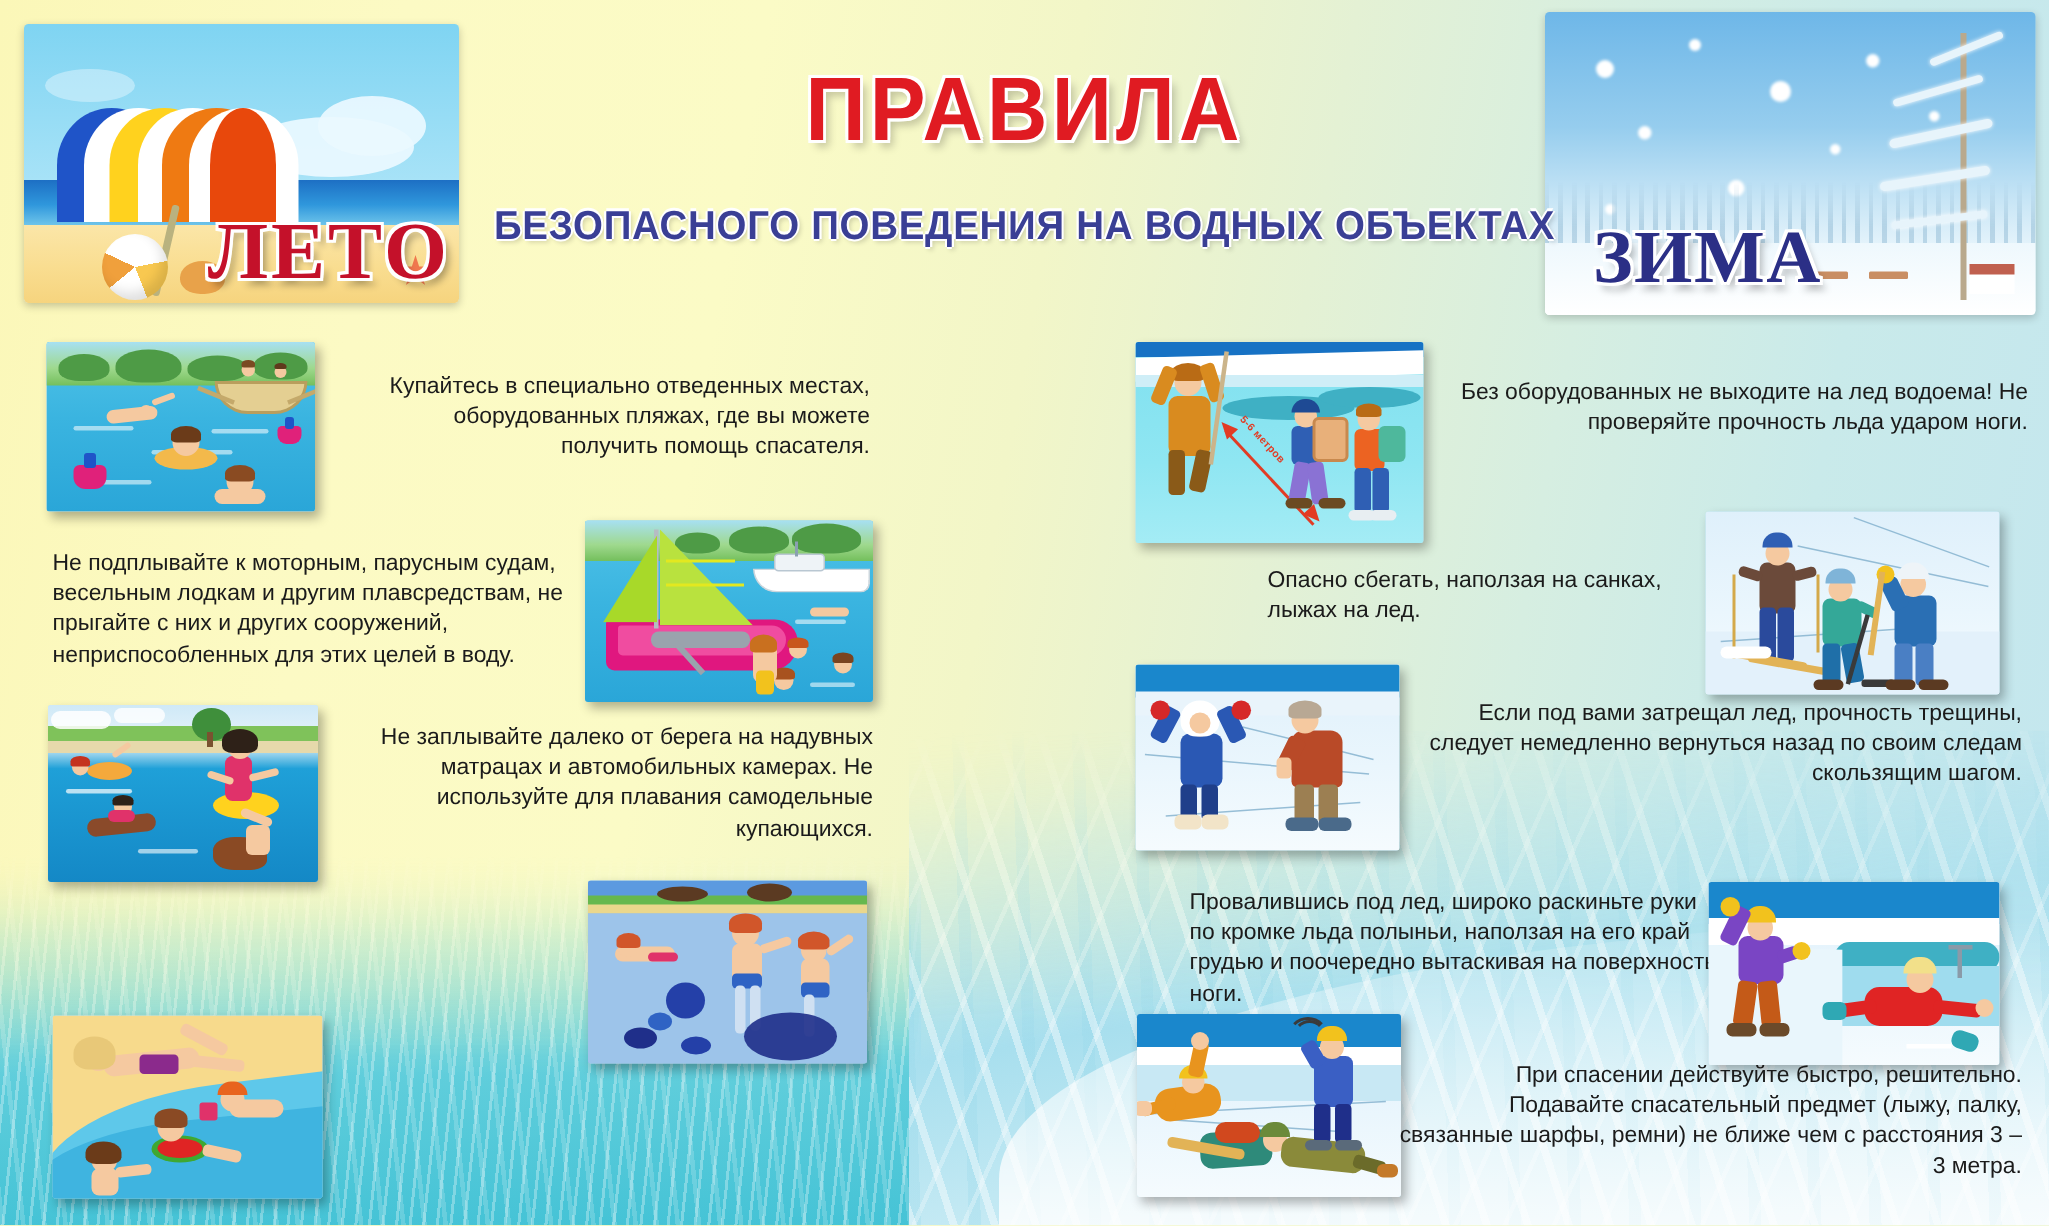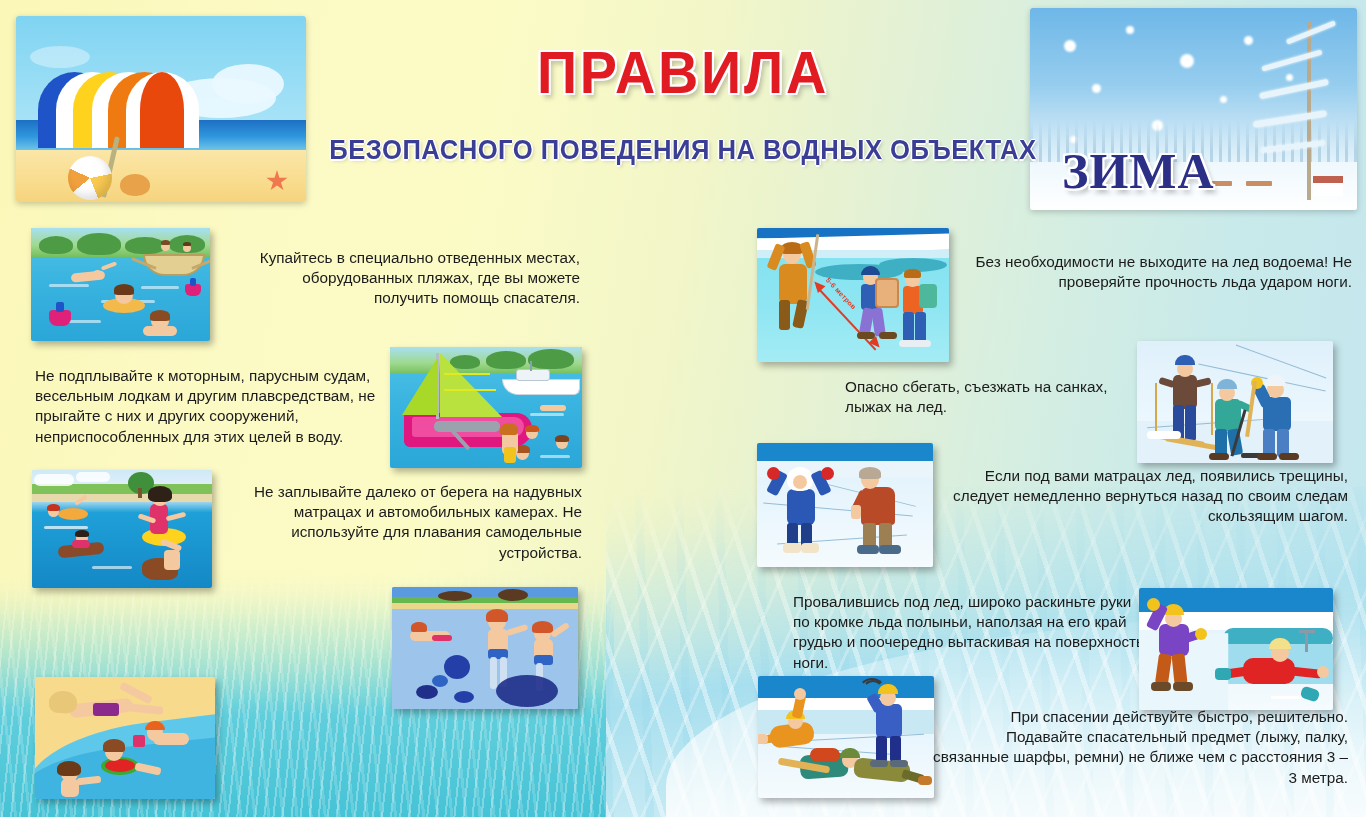"ЛЕТО" div.leto { html: none -> <div>ЛЕТО</div> }
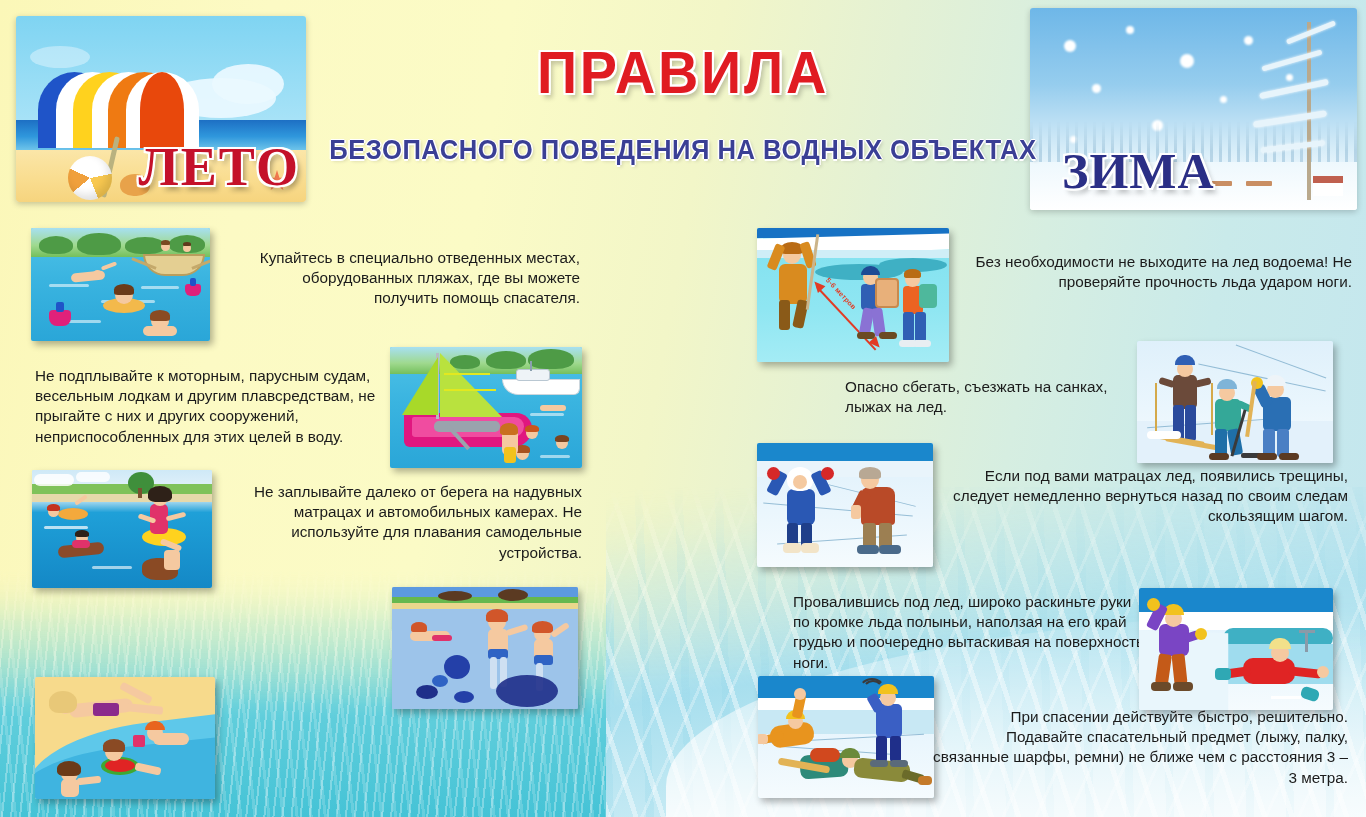"Без необходимости не выходите на" div.txt { text: необходимости -> оборудованных }
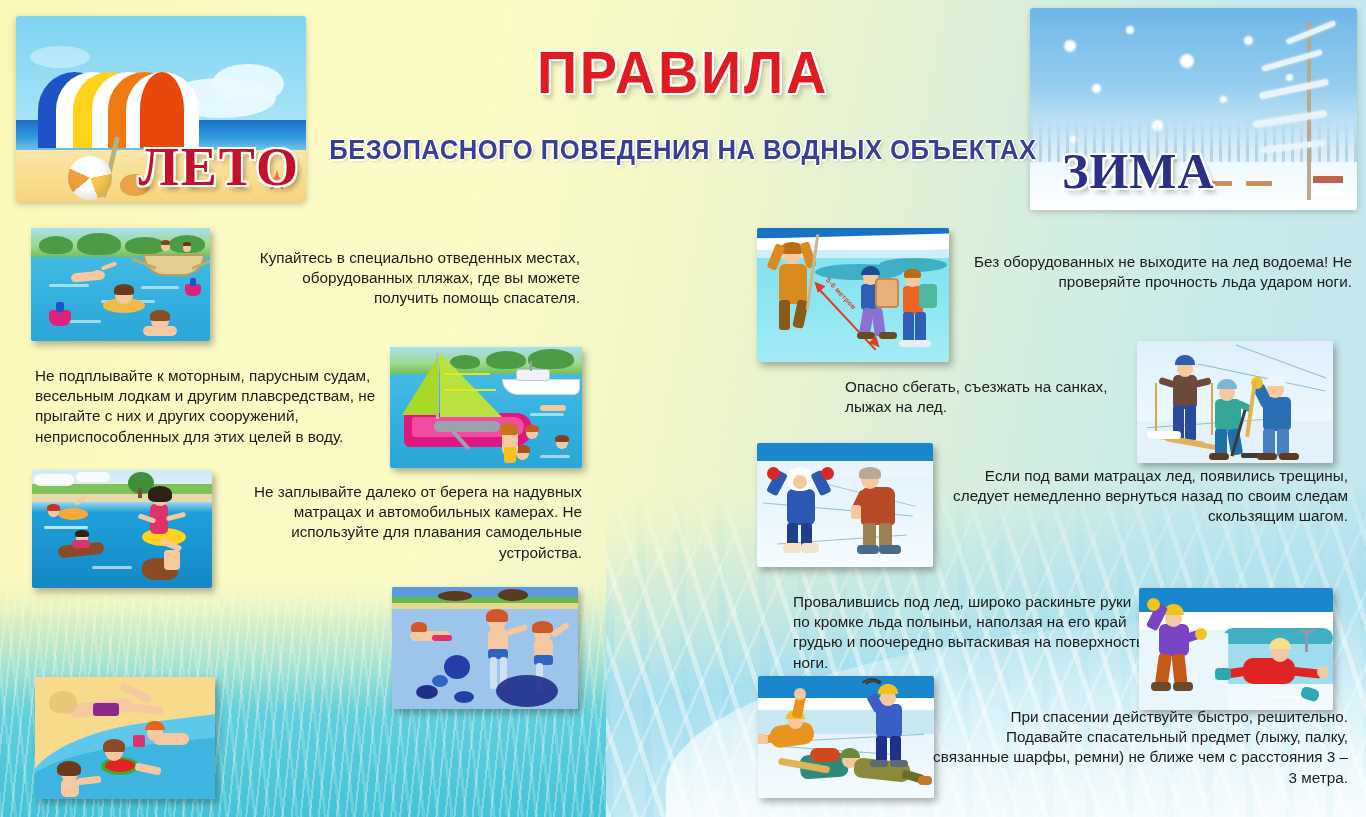"Опасно сбегать, съезжать на санках," div.txt { text: съезжать -> наползая }
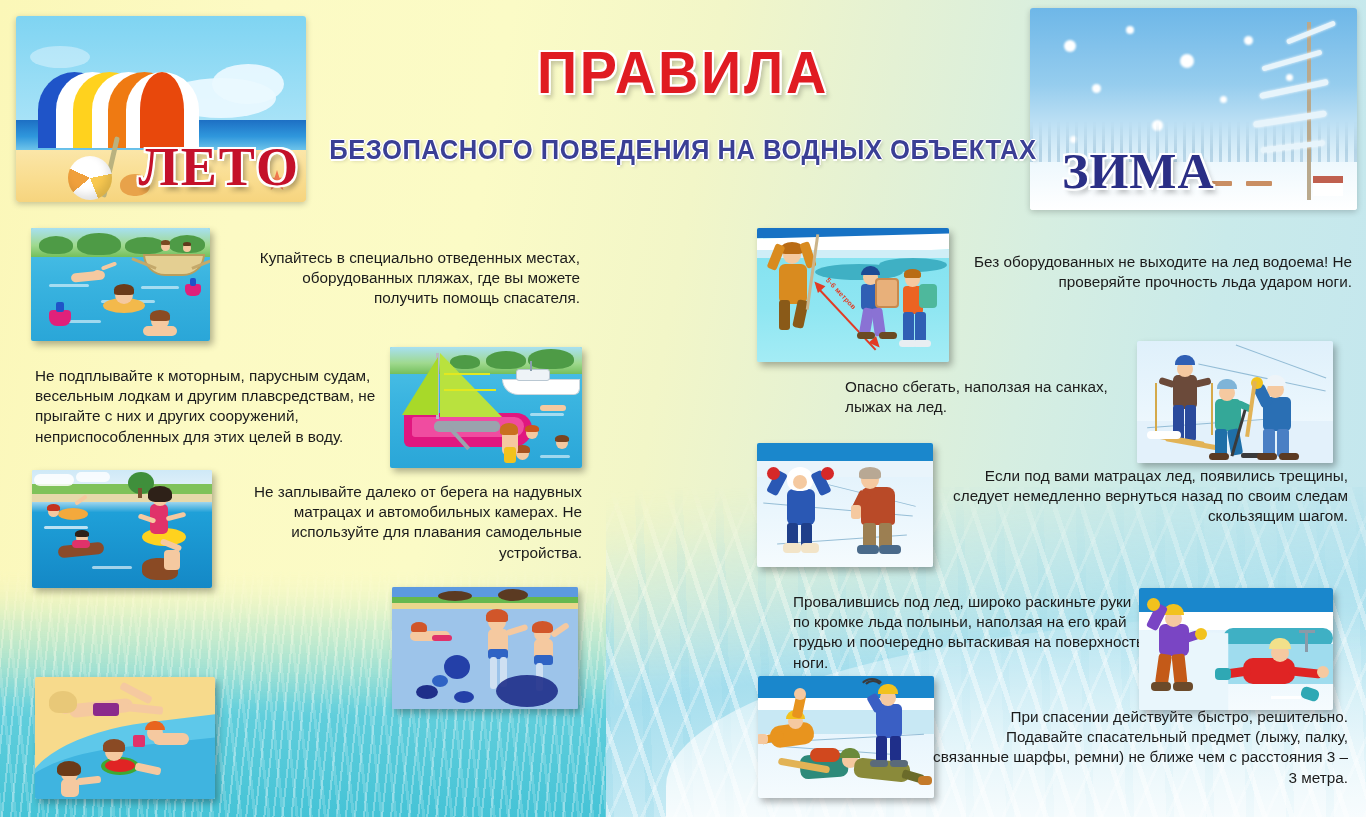"Если под вами матрацах лед," div.txt { text: матрацах лед, появились -> затрещал лед, прочность }
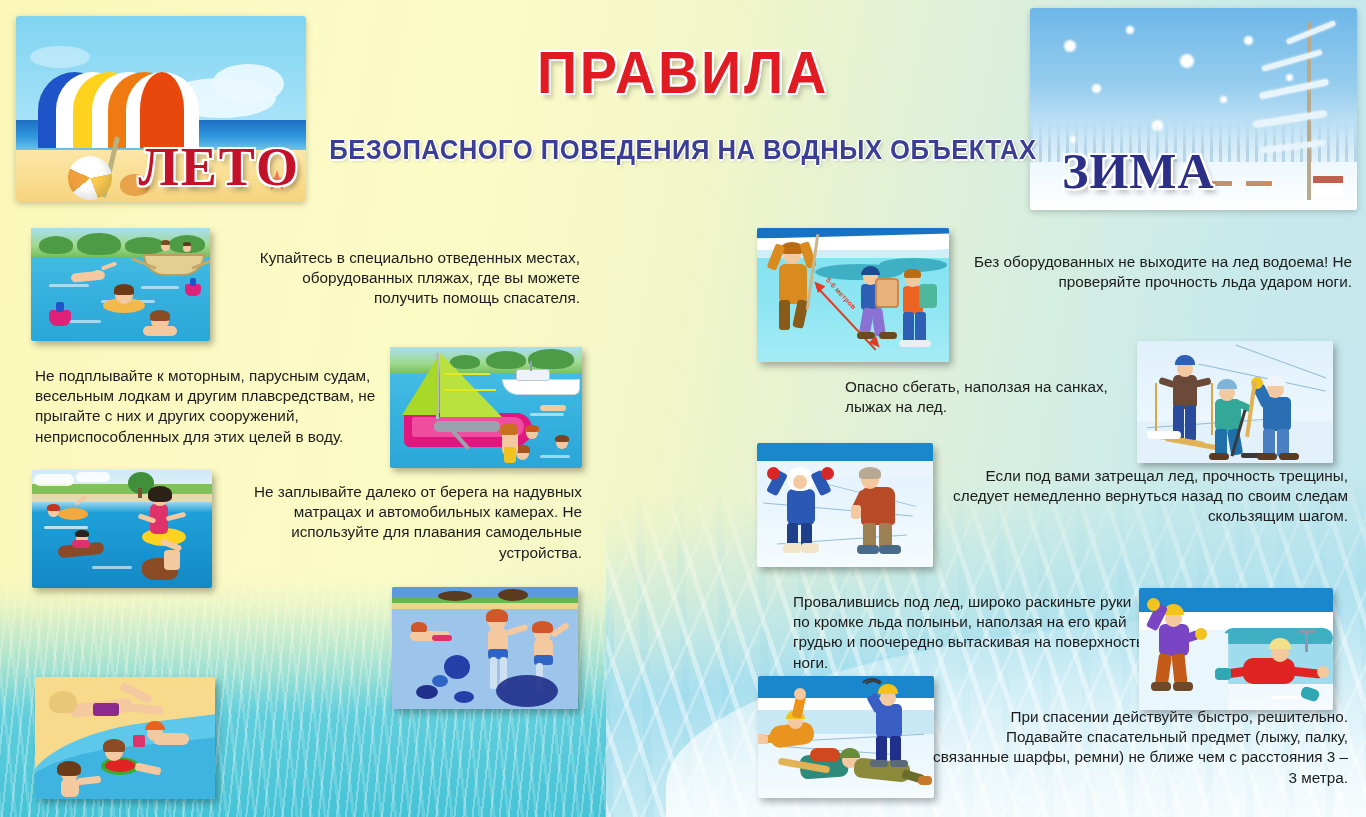"Не заплывайте далеко от берега" div.txt { text: устройства -> купающихся }
